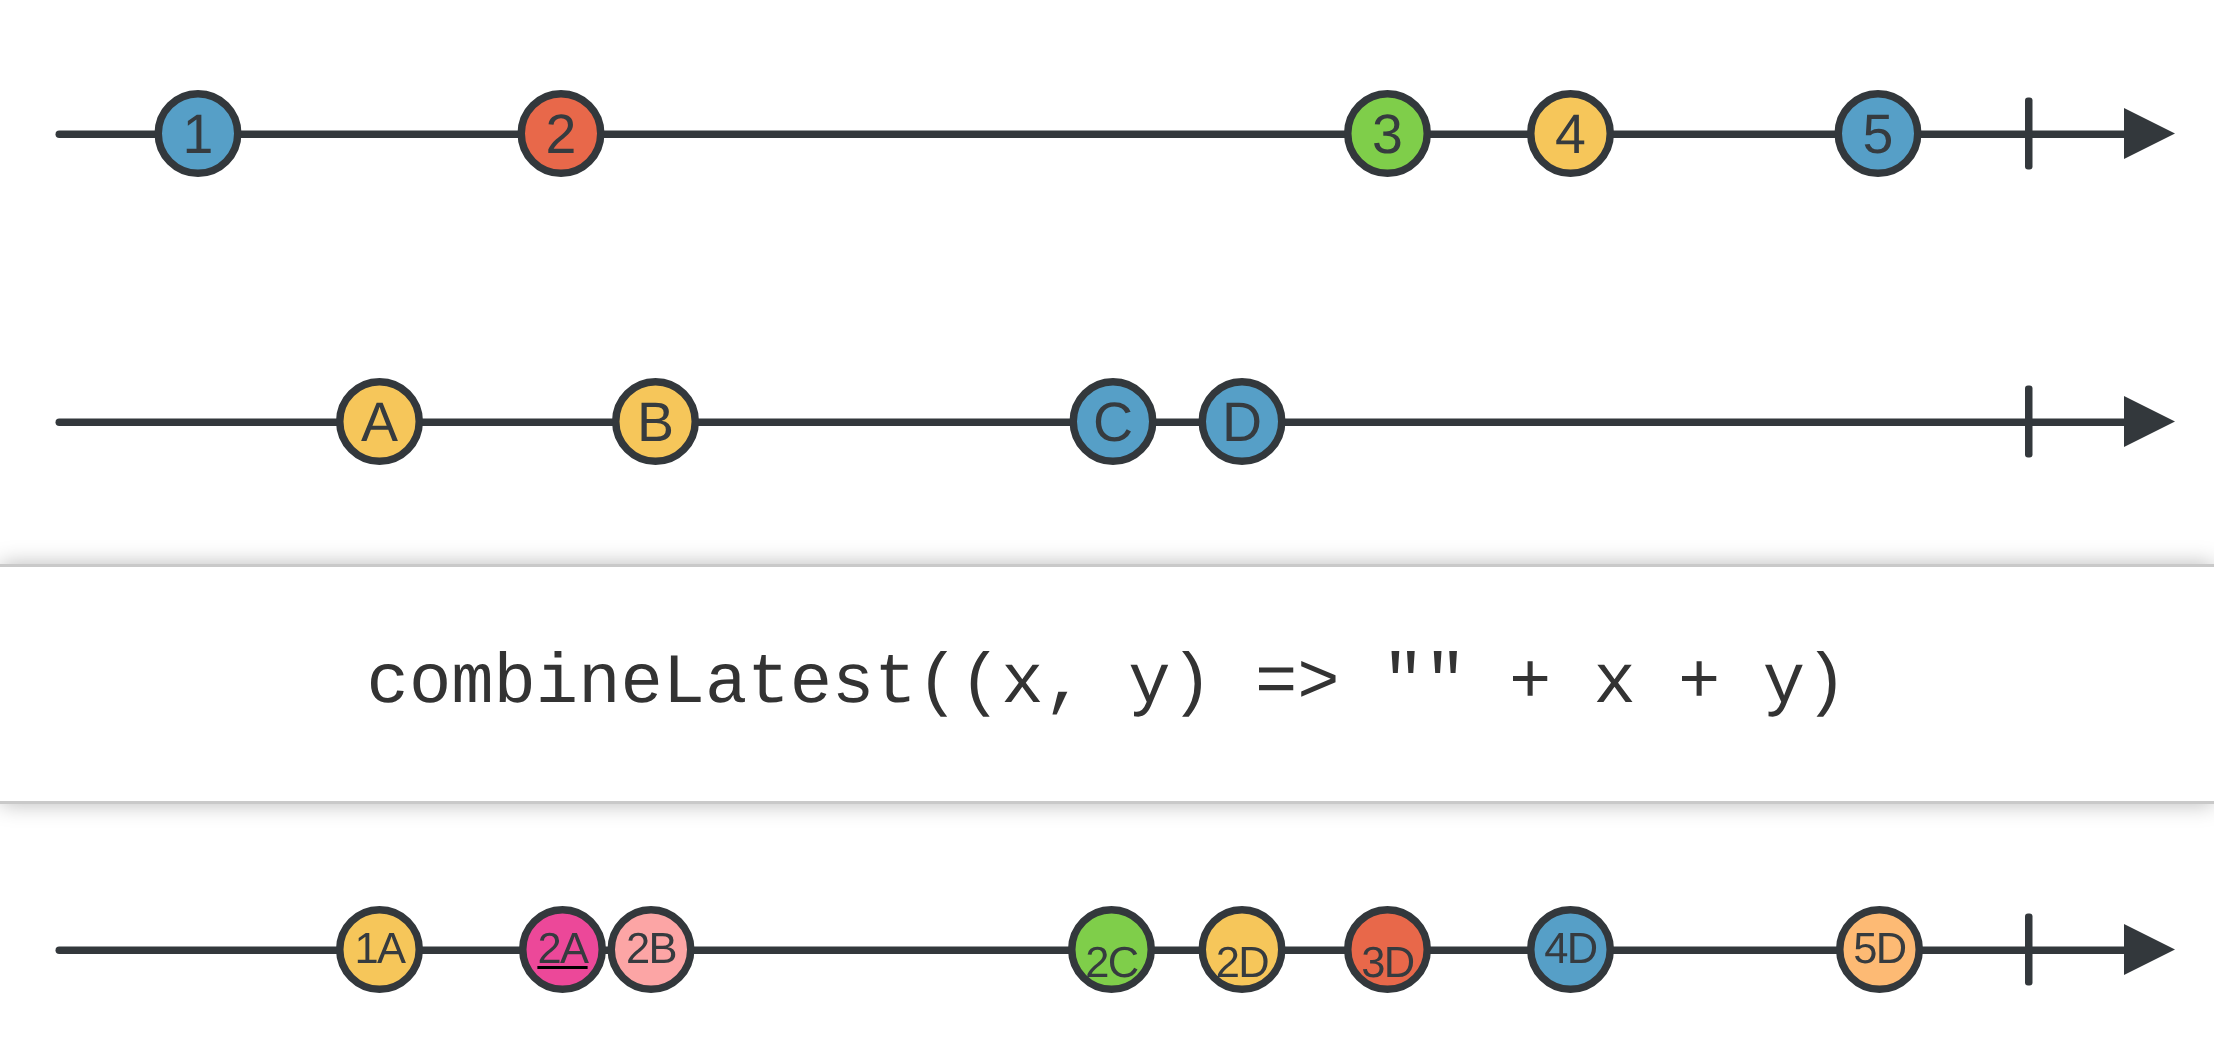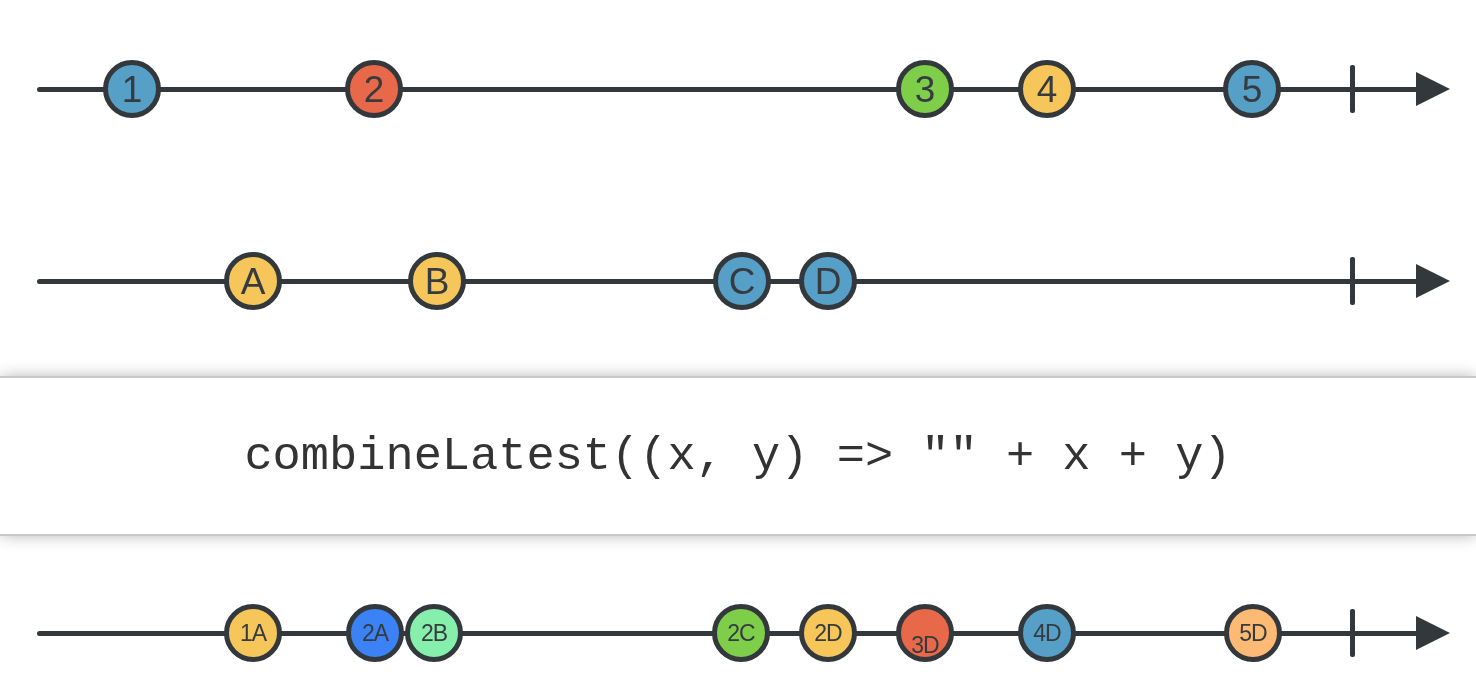"1A" .marble span.two { font-size: 23px -> 29px }
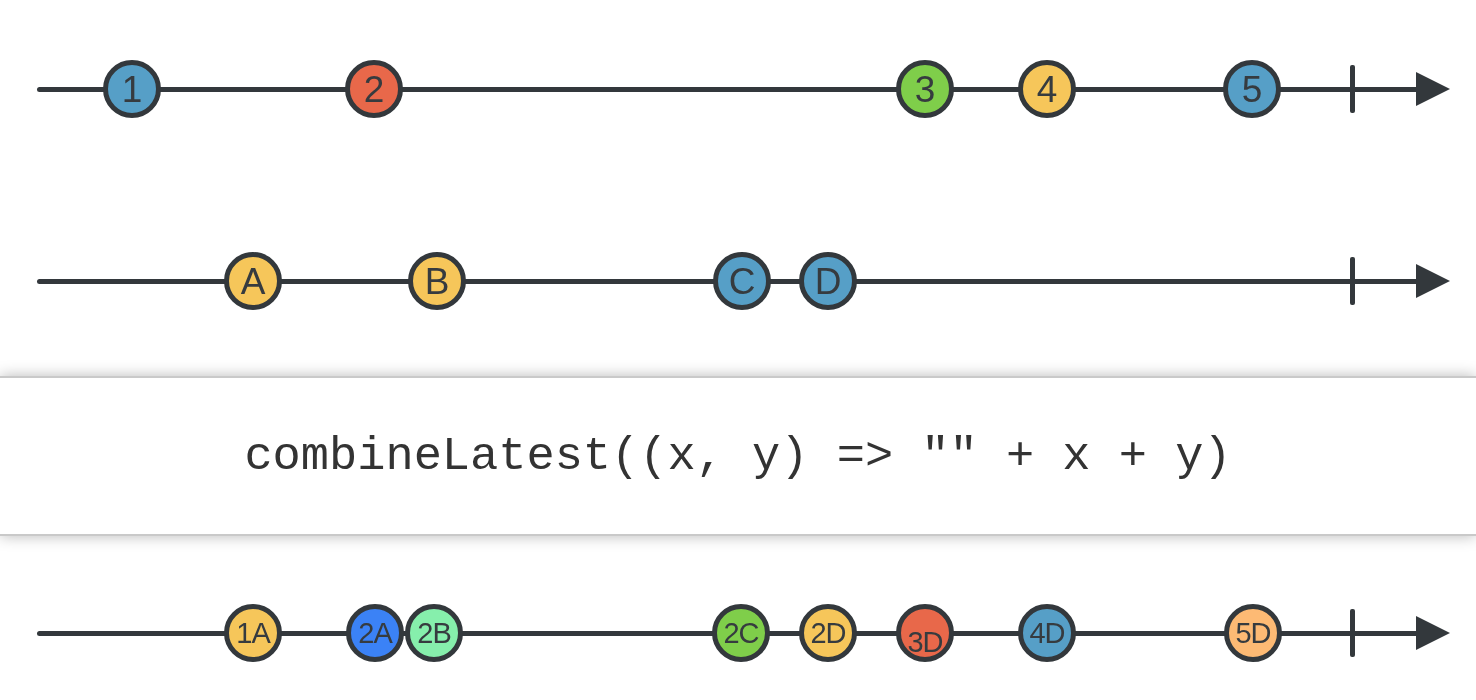"2A" div.marble { background: #3b82f6 -> #ec4899; text-decoration: none -> underline }
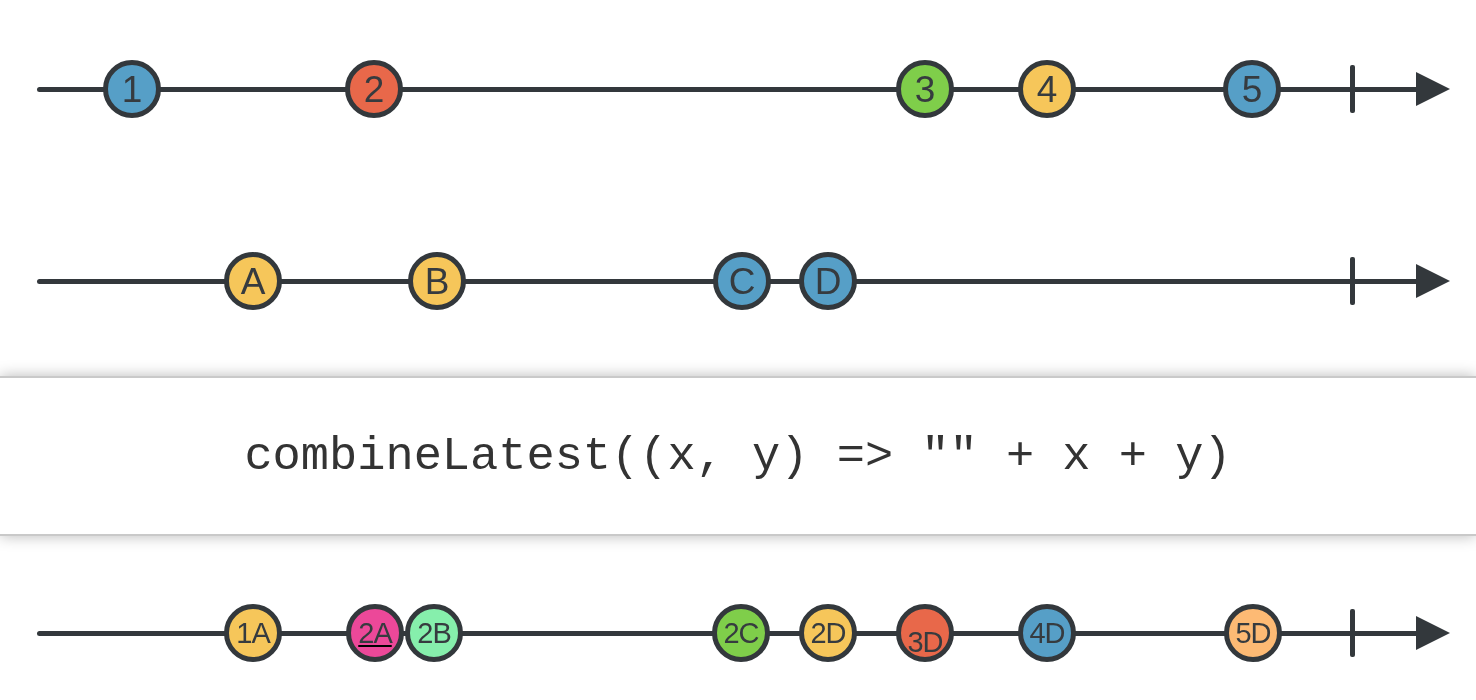"2B" div.marble { background: #86efac -> #fca5a5 }
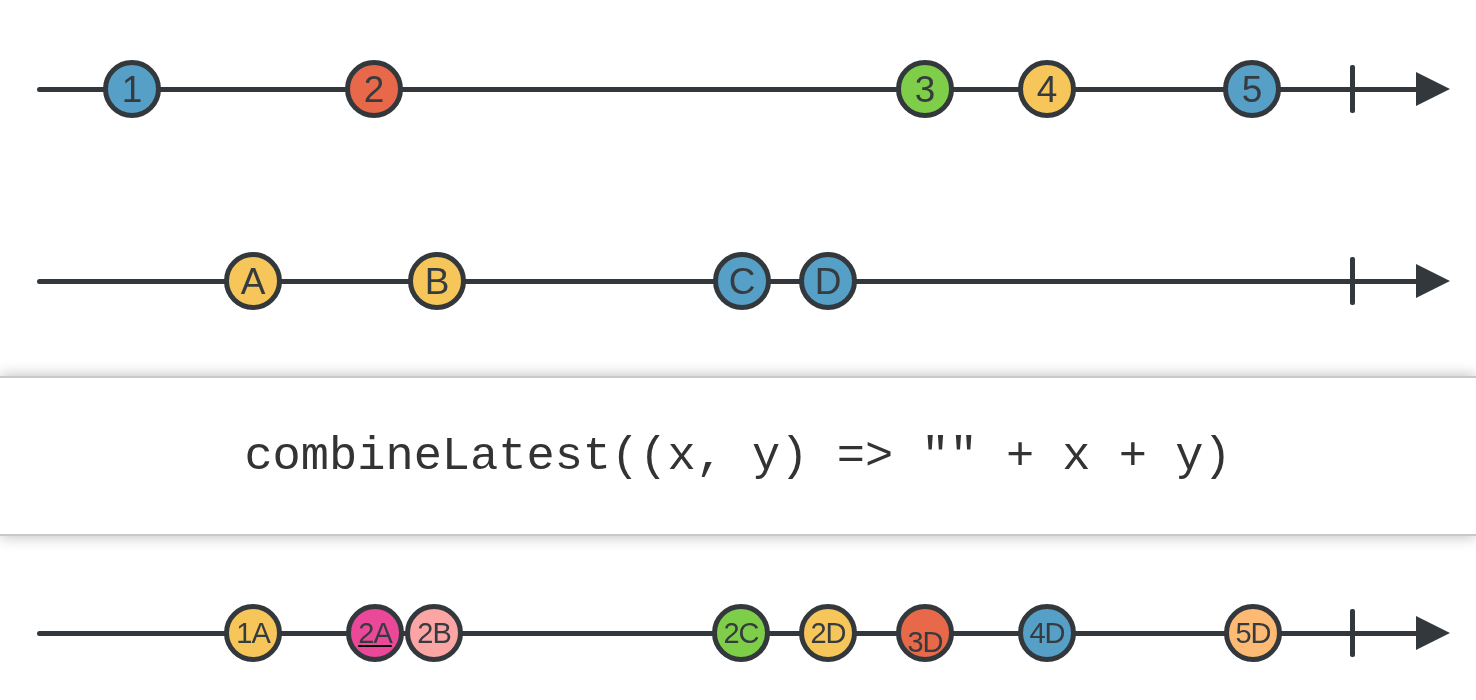"2C" div.marble { align-items: none -> flex-end }
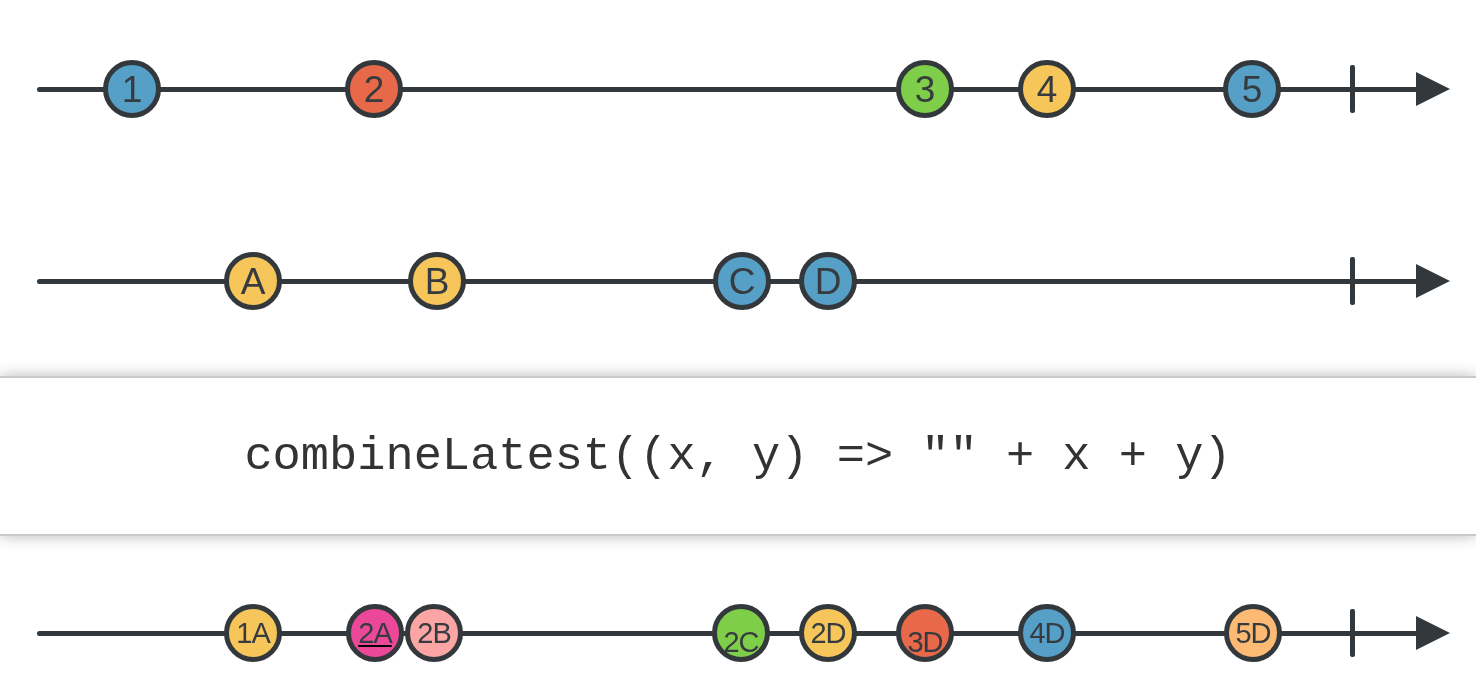"2D" div.marble { align-items: none -> flex-end }
